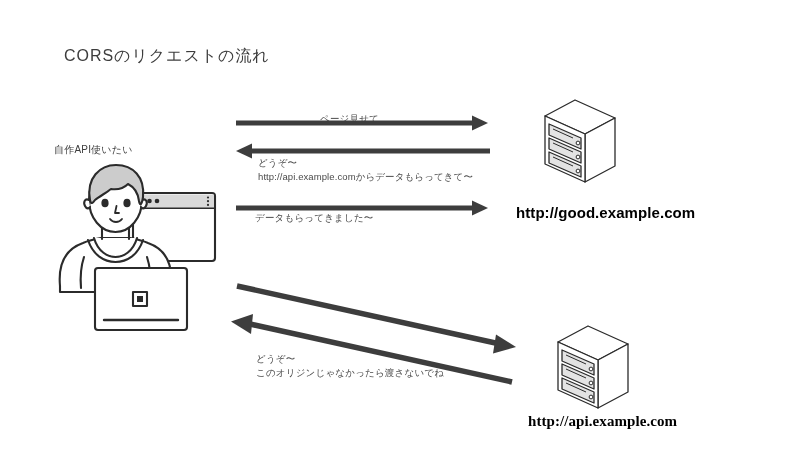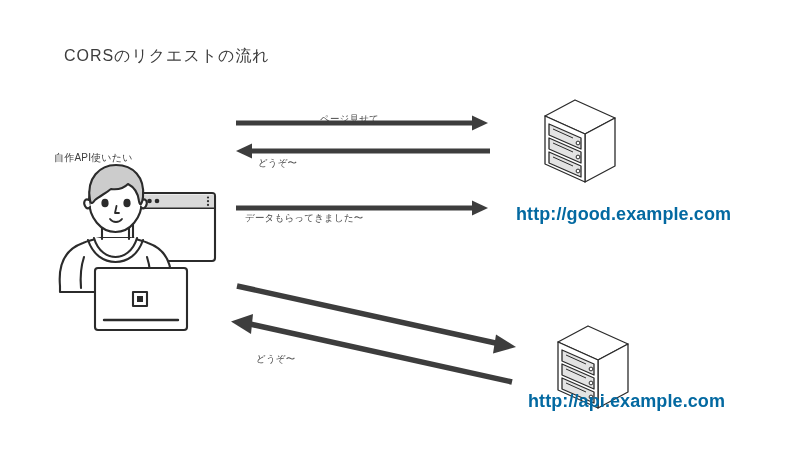"自作API使いたい" div.abs { top: 151px -> 143px }
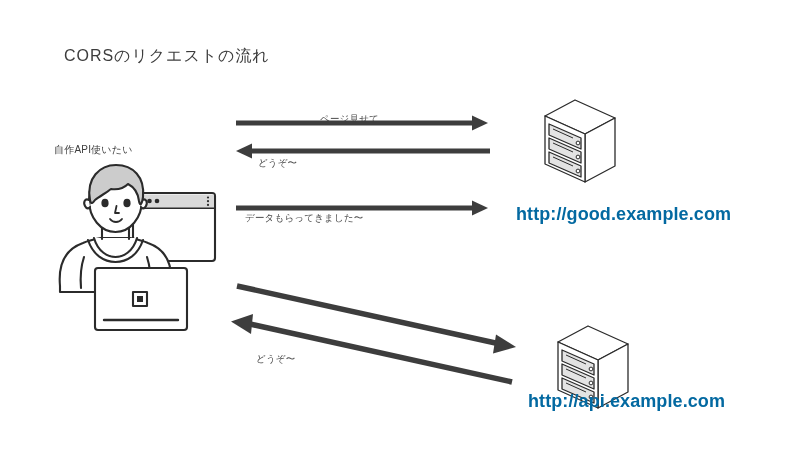"http://api.example.comからデータもらってきて〜" div { html: none -> <div>http://api.example.comからデータもらってきて〜</div> }
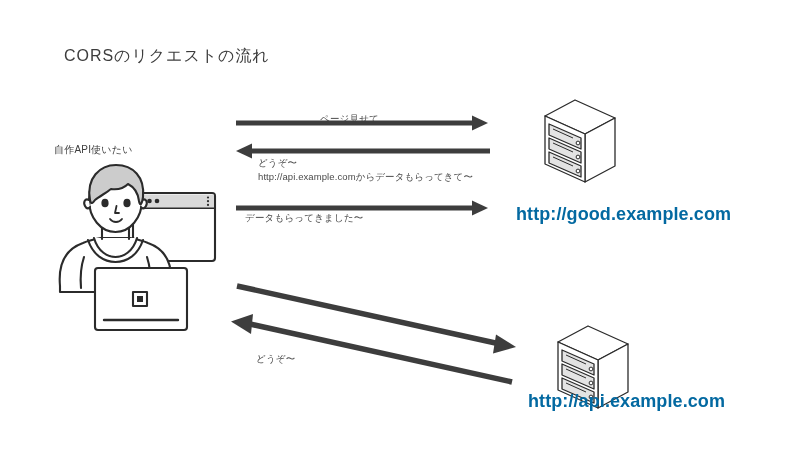"データもらってきました〜" div.abs { left: 225px -> 235px }
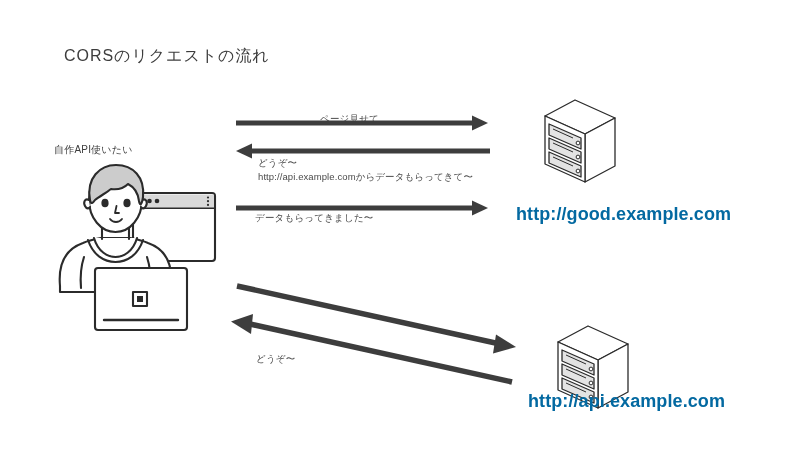"http://good.example.com" .server-label { color: #0369a1 -> #000000; font-size: 18px -> 15px }
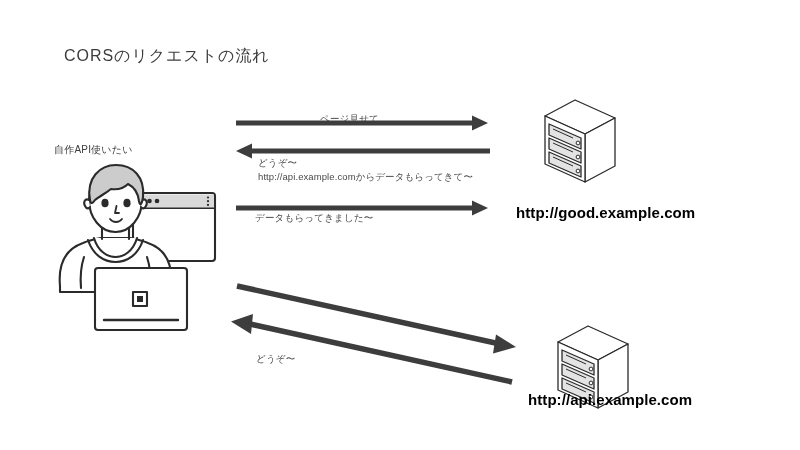"このオリジンじゃなかったら渡さないでね" div { html: none -> <div>このオリジンじゃなかったら渡さないでね</div> }
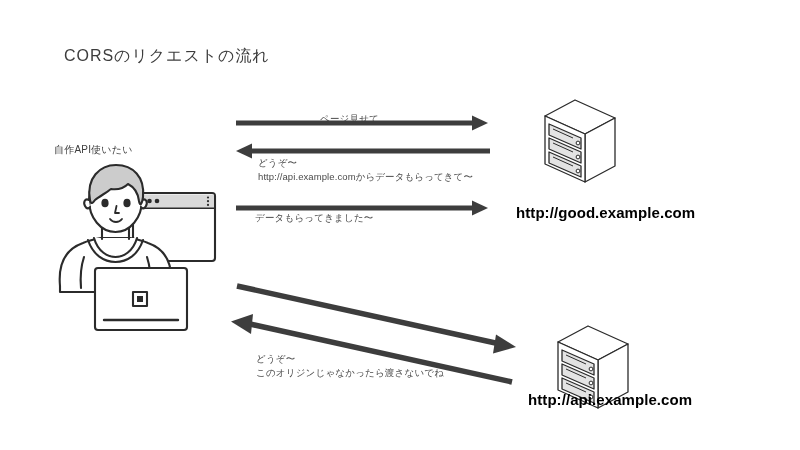"http://api.example.com" div.abs { font-family: none -> Liberation Serif, serif; top: 391px -> 413px }
